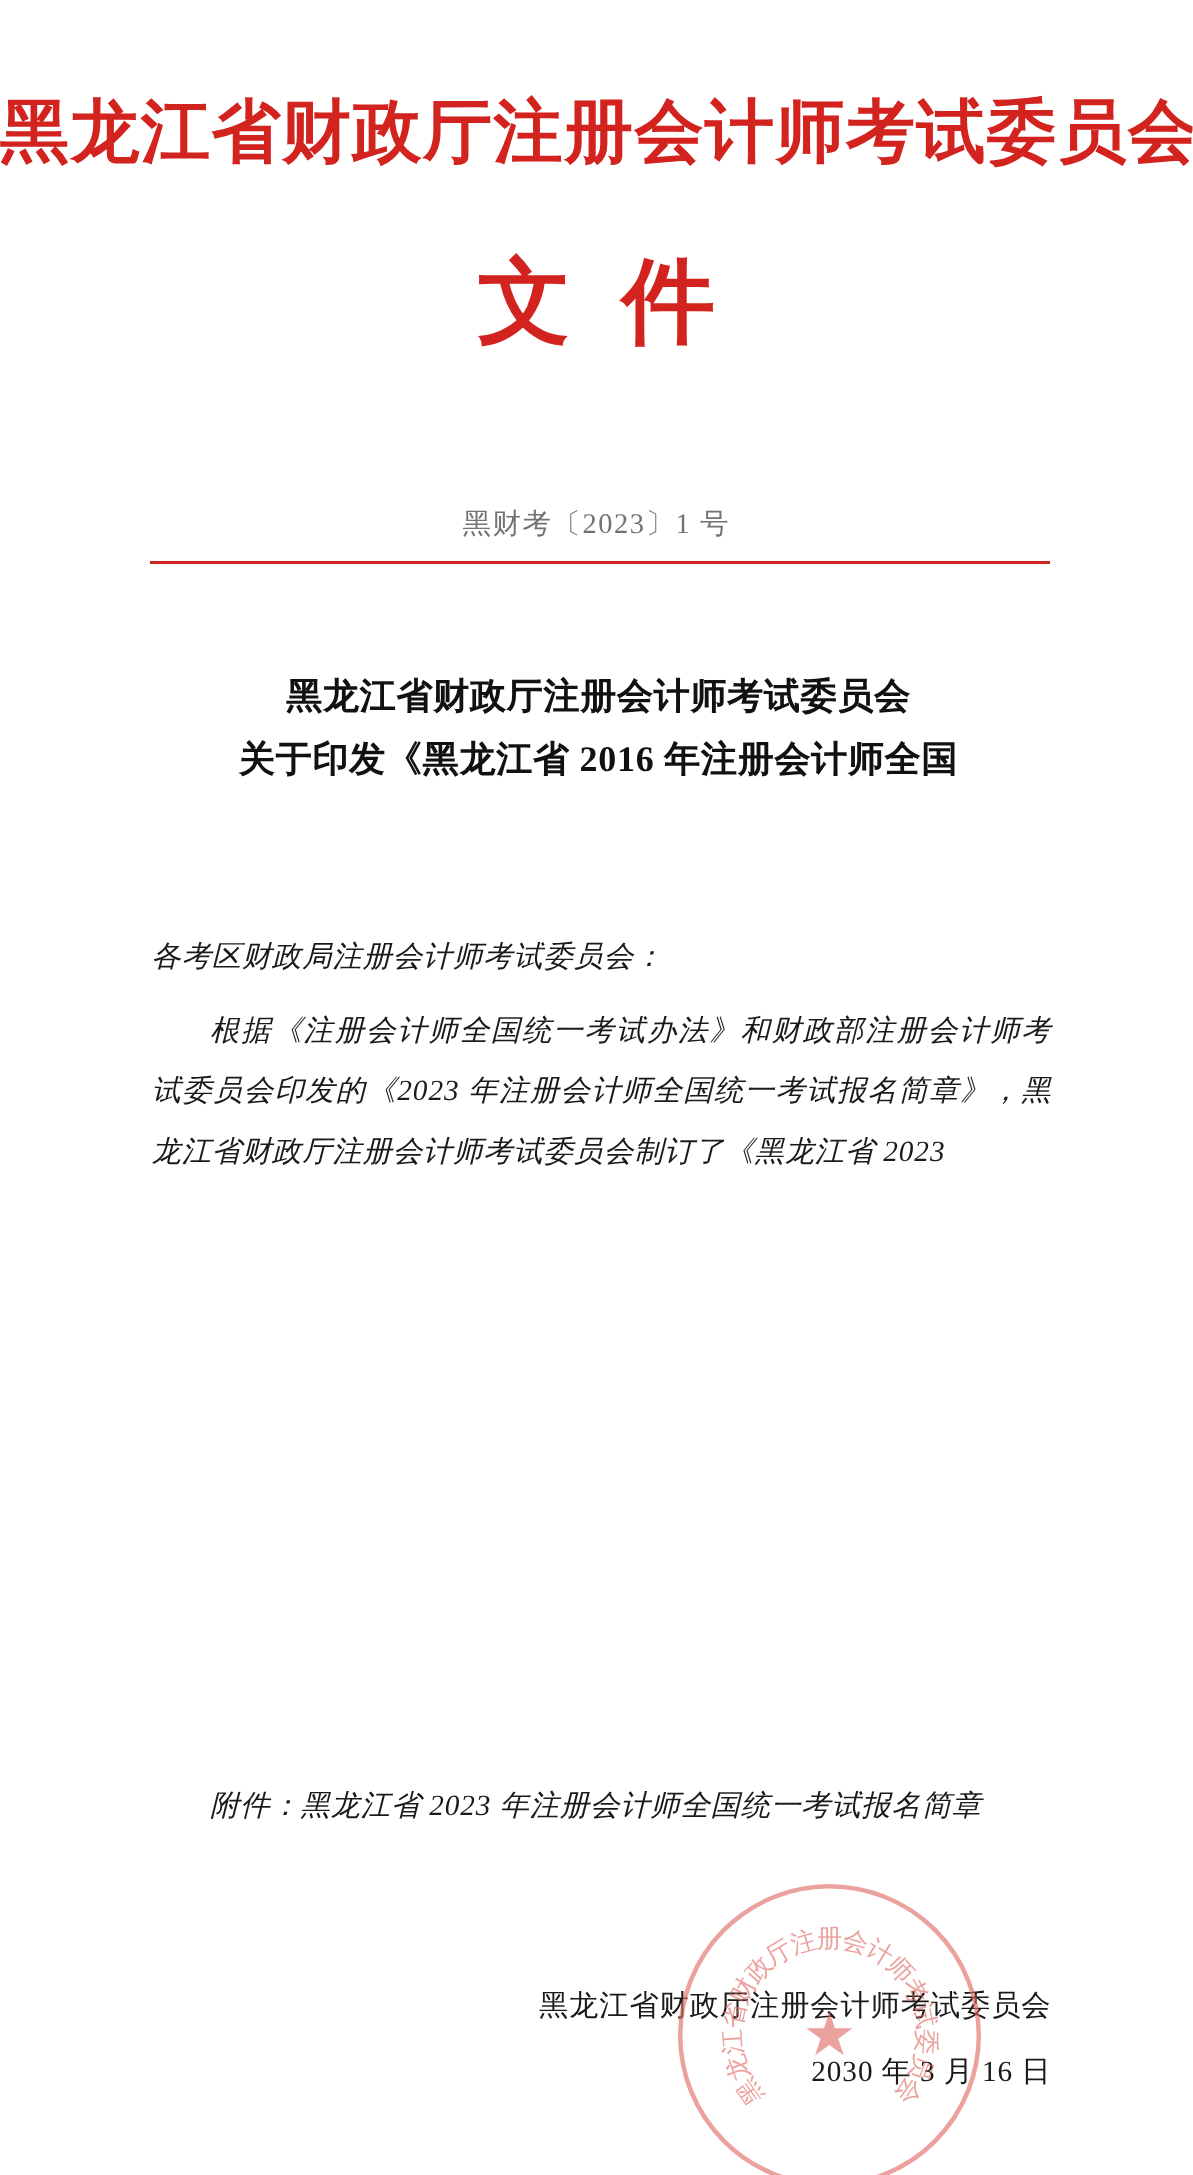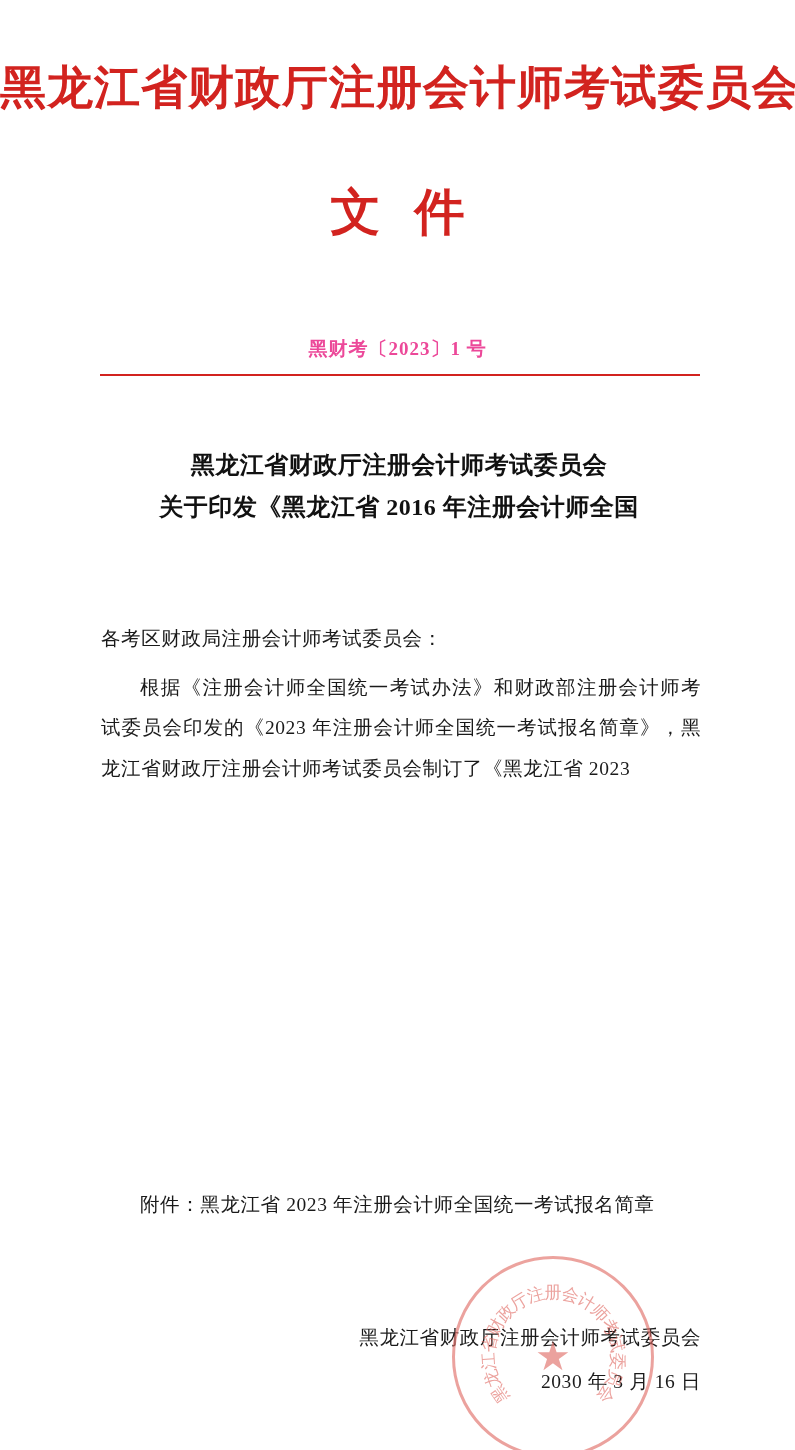"文件" .masthead-line2 { font-size: 50px -> 62px; margin-top: 64px -> 44px }
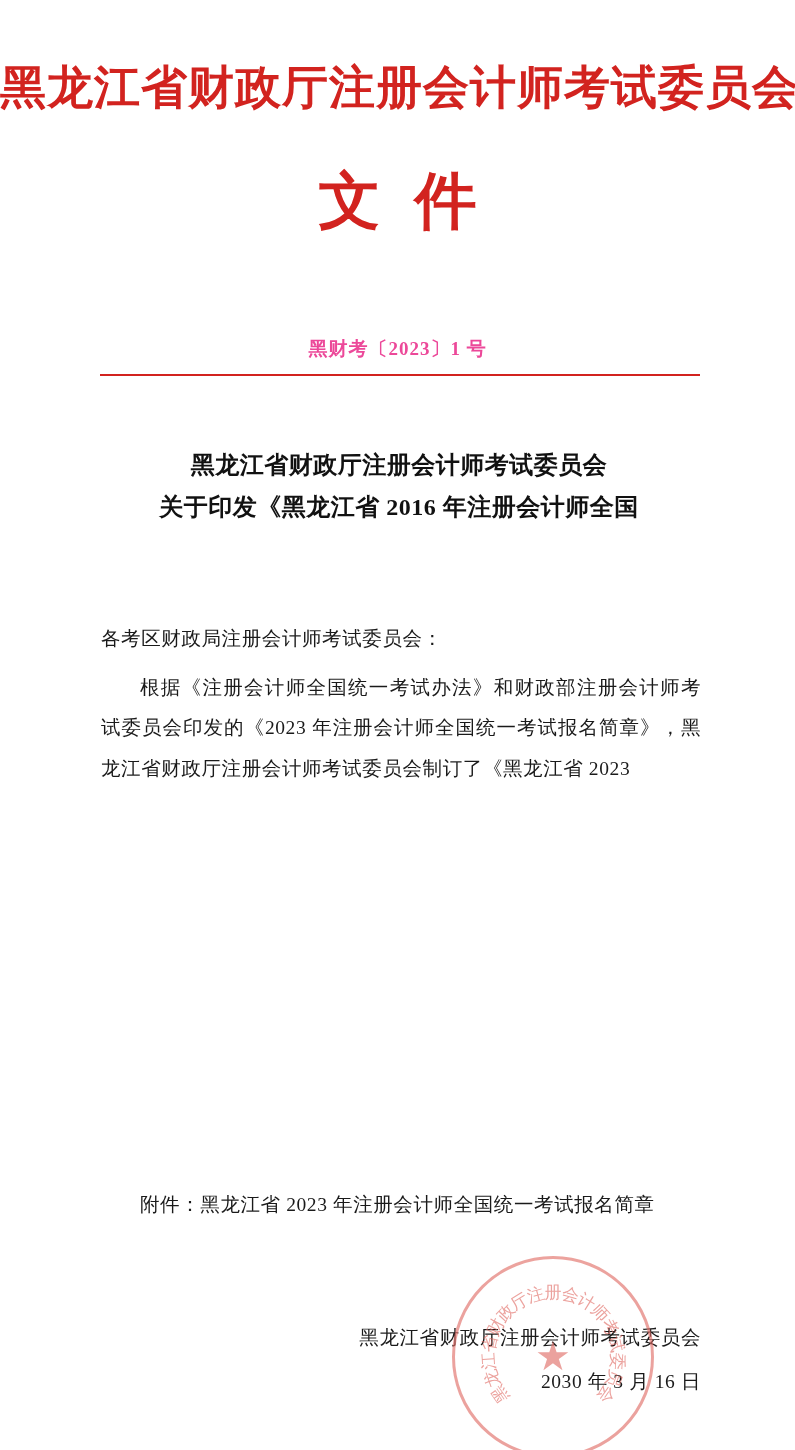"黑财考〔2023〕1 号" .doc-number { color: #ec4899 -> #737373; font-weight: bold -> none }
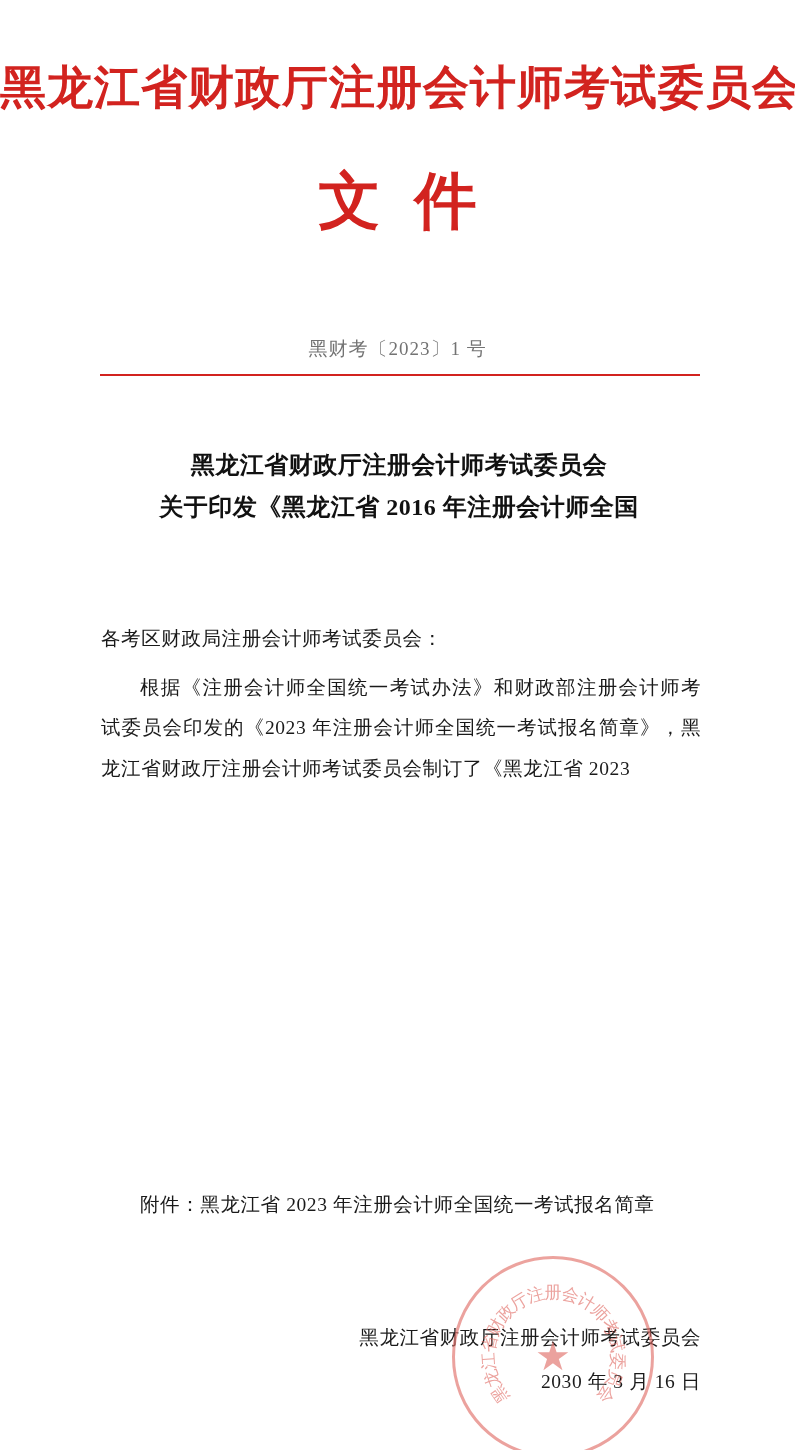"各考区财政局注册会计师考试委员会：" .body-block { font-style: none -> italic }
